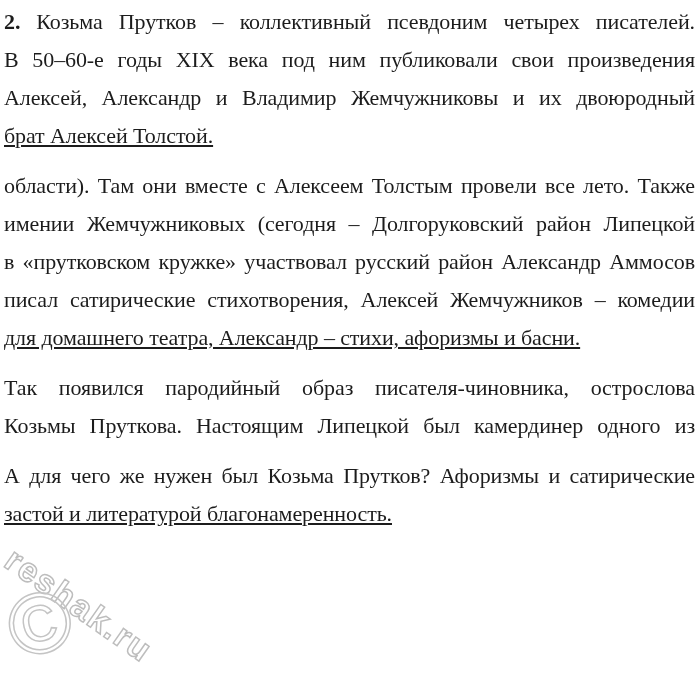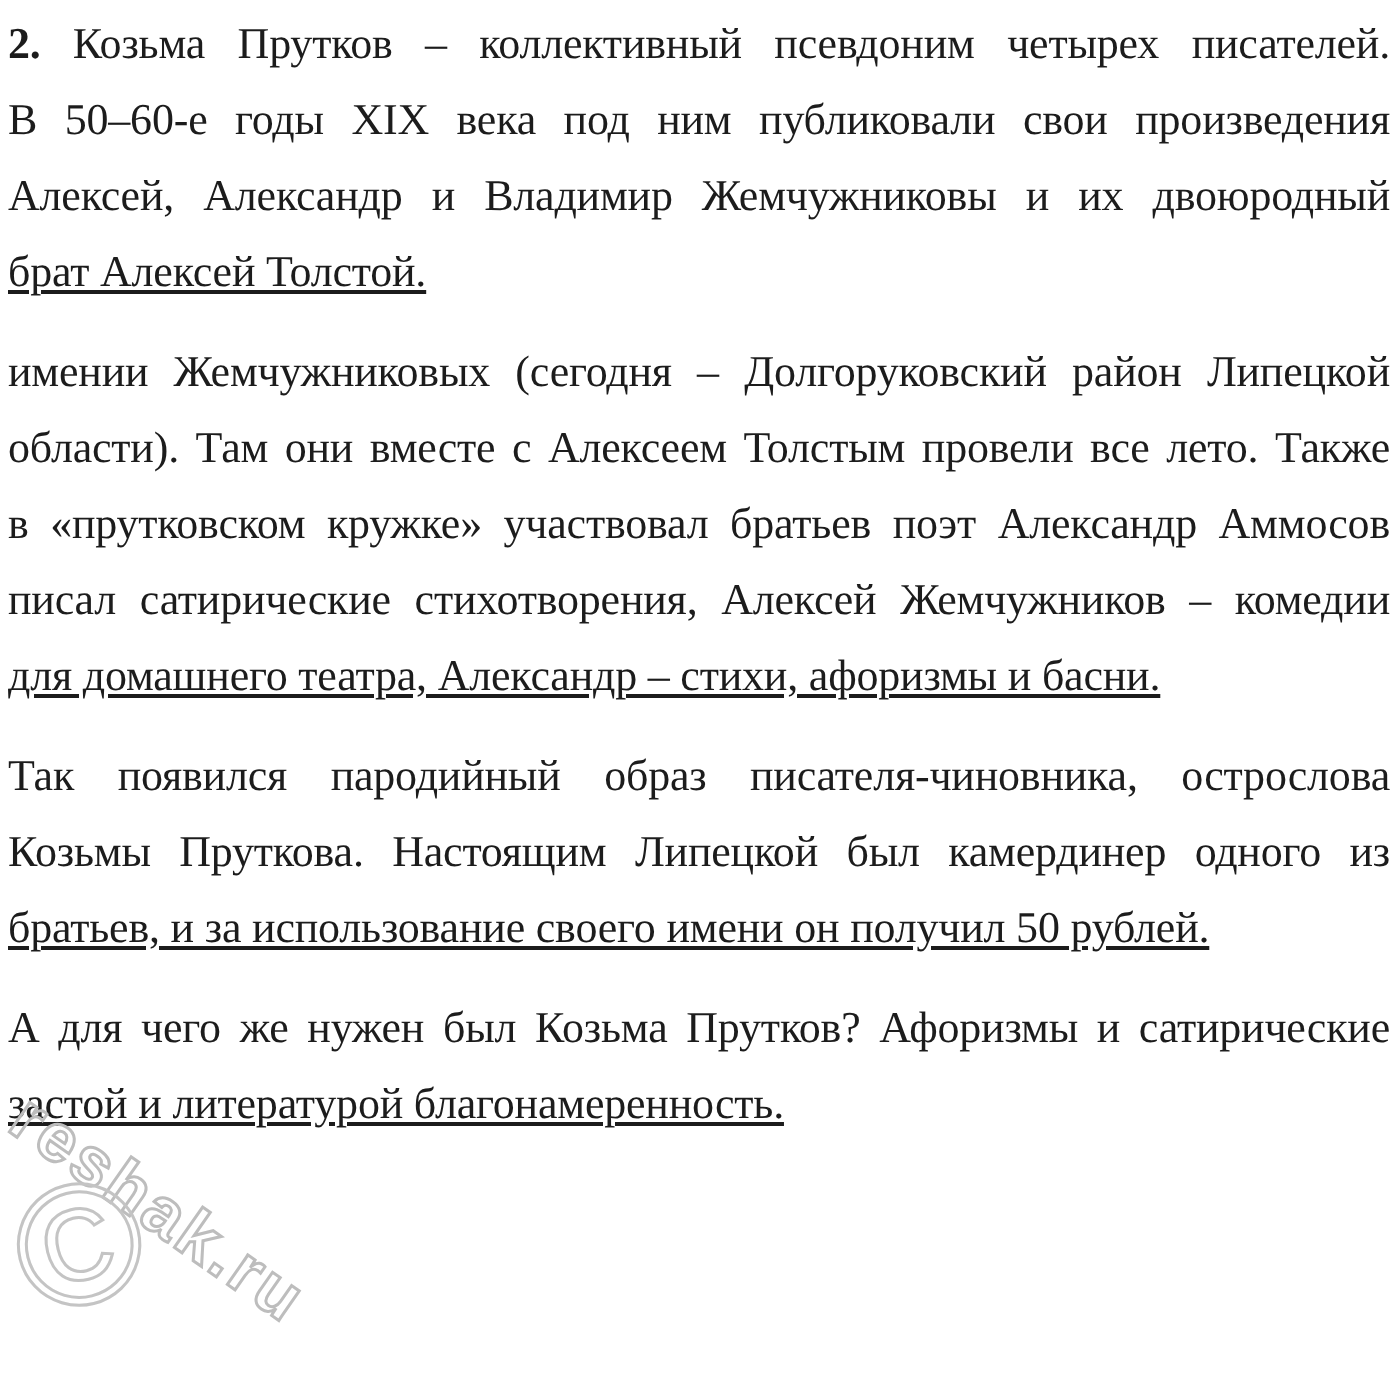"имении Жемчужниковых (сегодня –" div.line { order: before "области). Там они вместе с" -> after "области). Там они вместе с" }
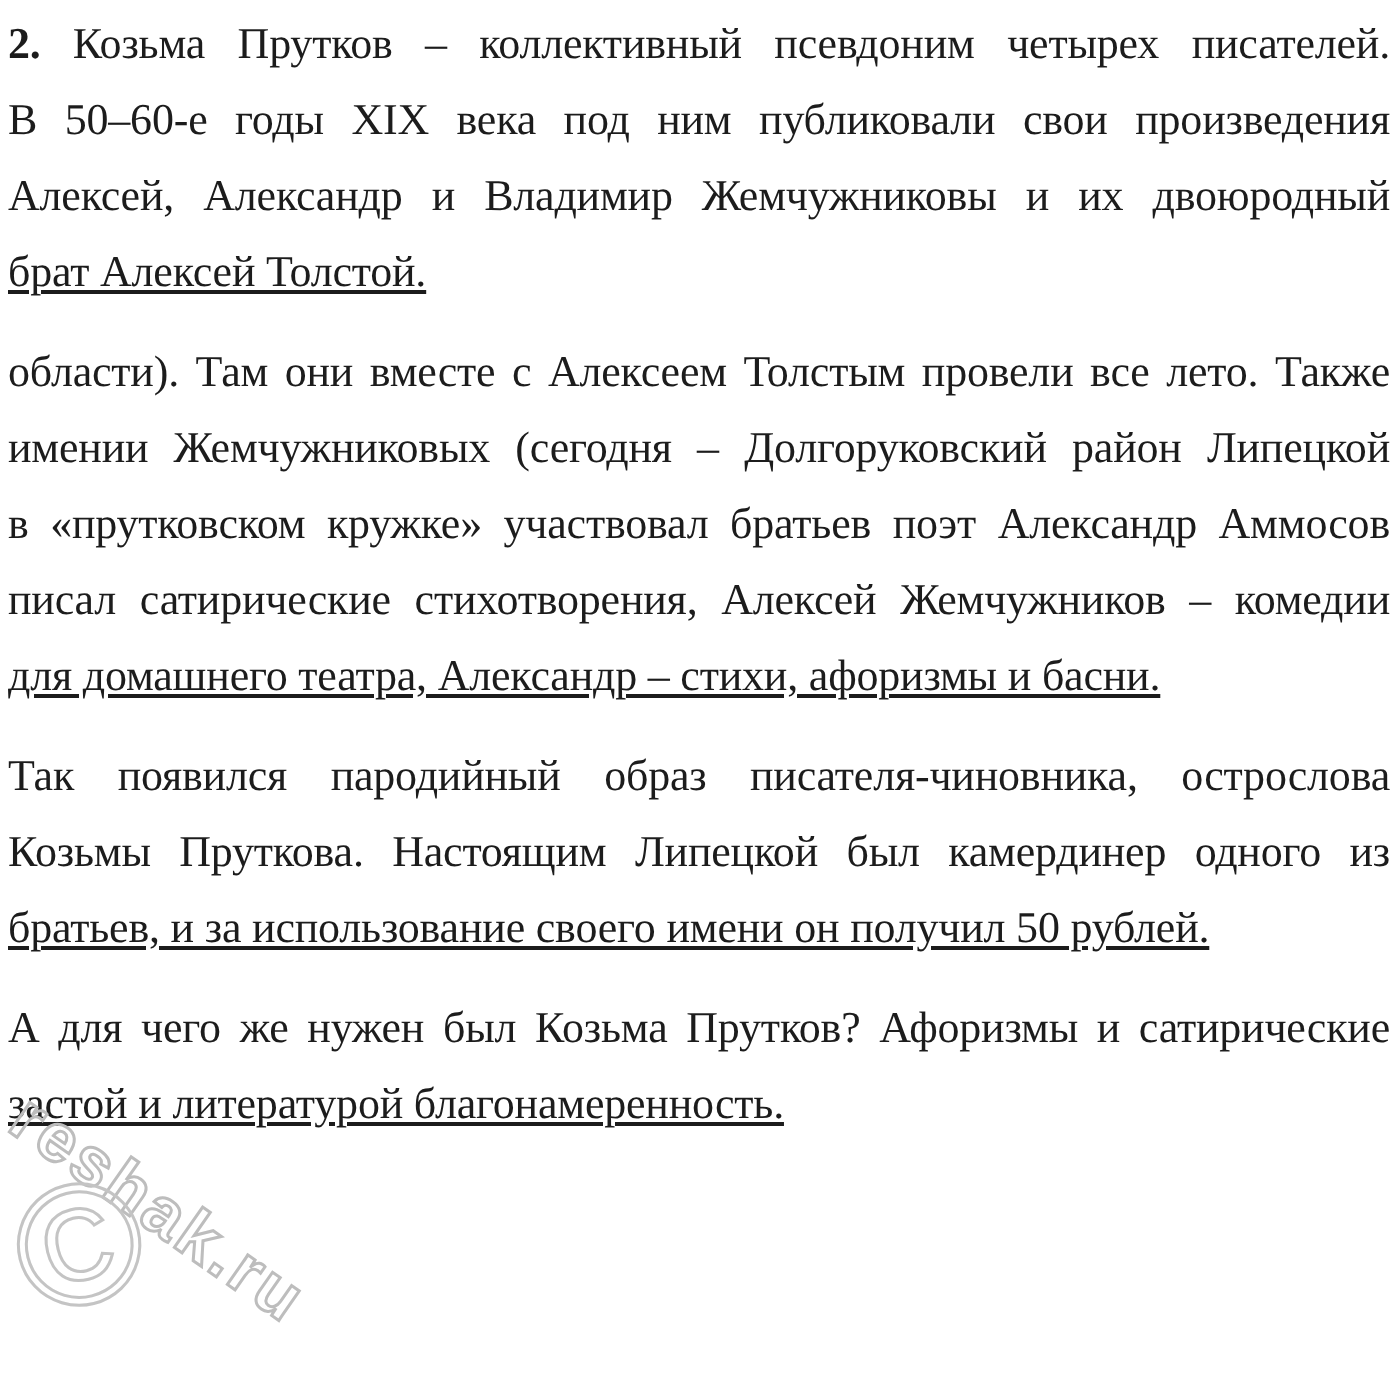"в «прутковском кружке» участвовал" div.line { text: братьев поэт -> русский район }
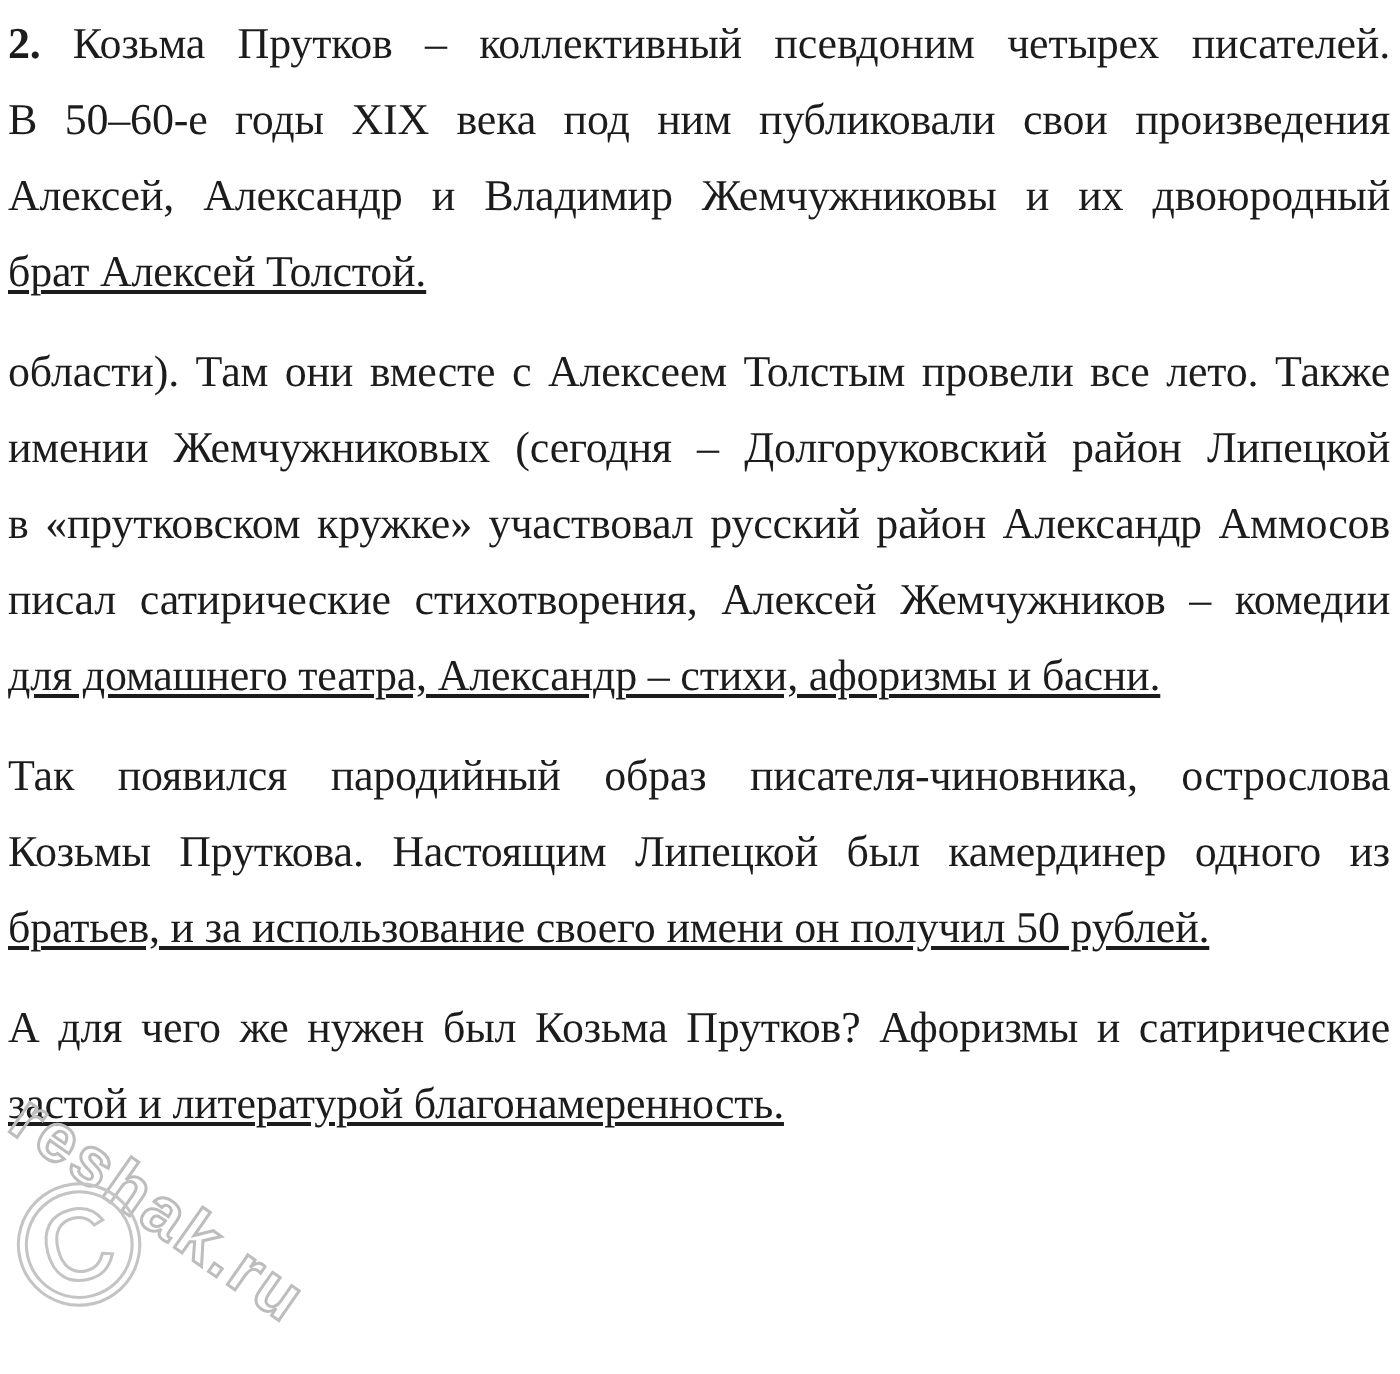"братьев, и за использование своего" div.line { html: <div>братьев, и за использование своего имени он получил 50 рублей.</div> -> none }
